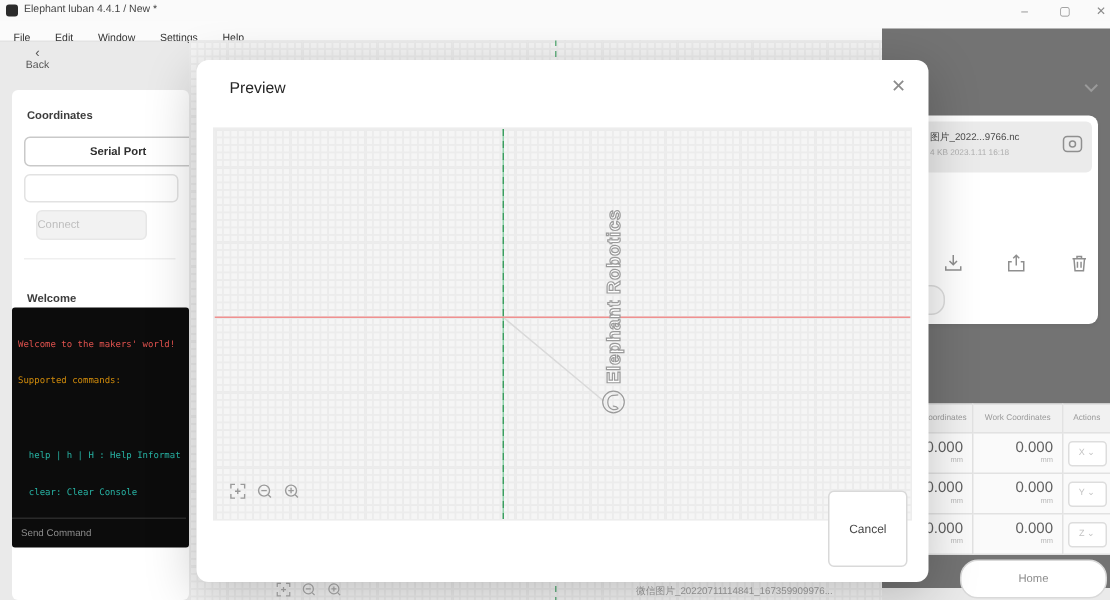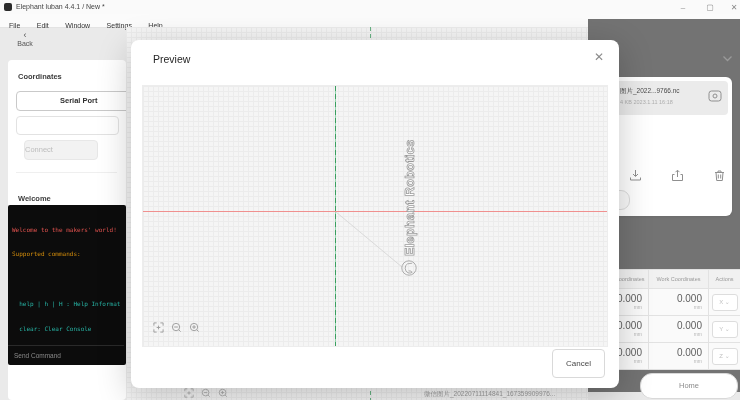"Cancel" #cancel-btn { padding: 4px 13px -> 15px 13px }
